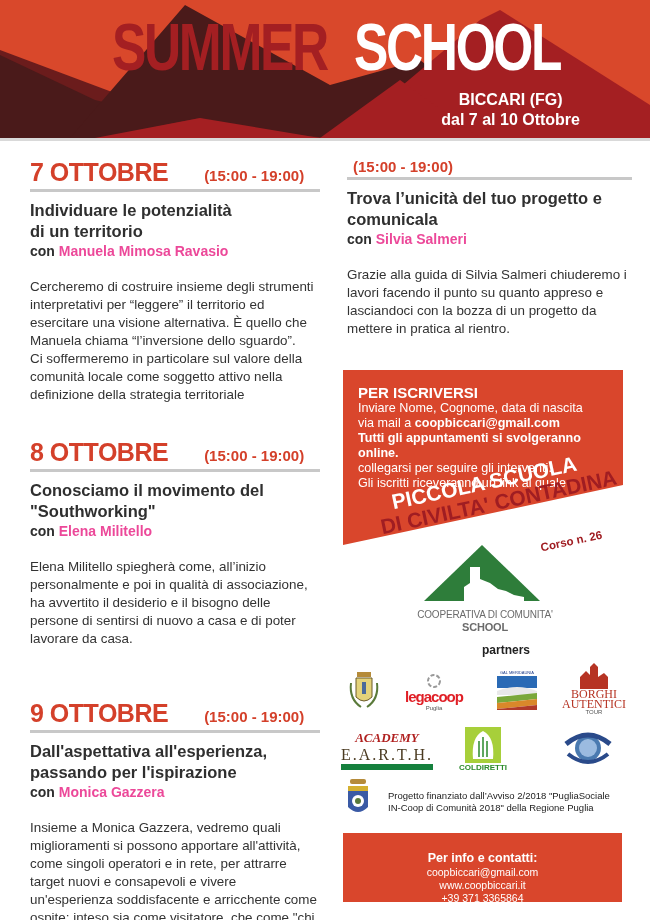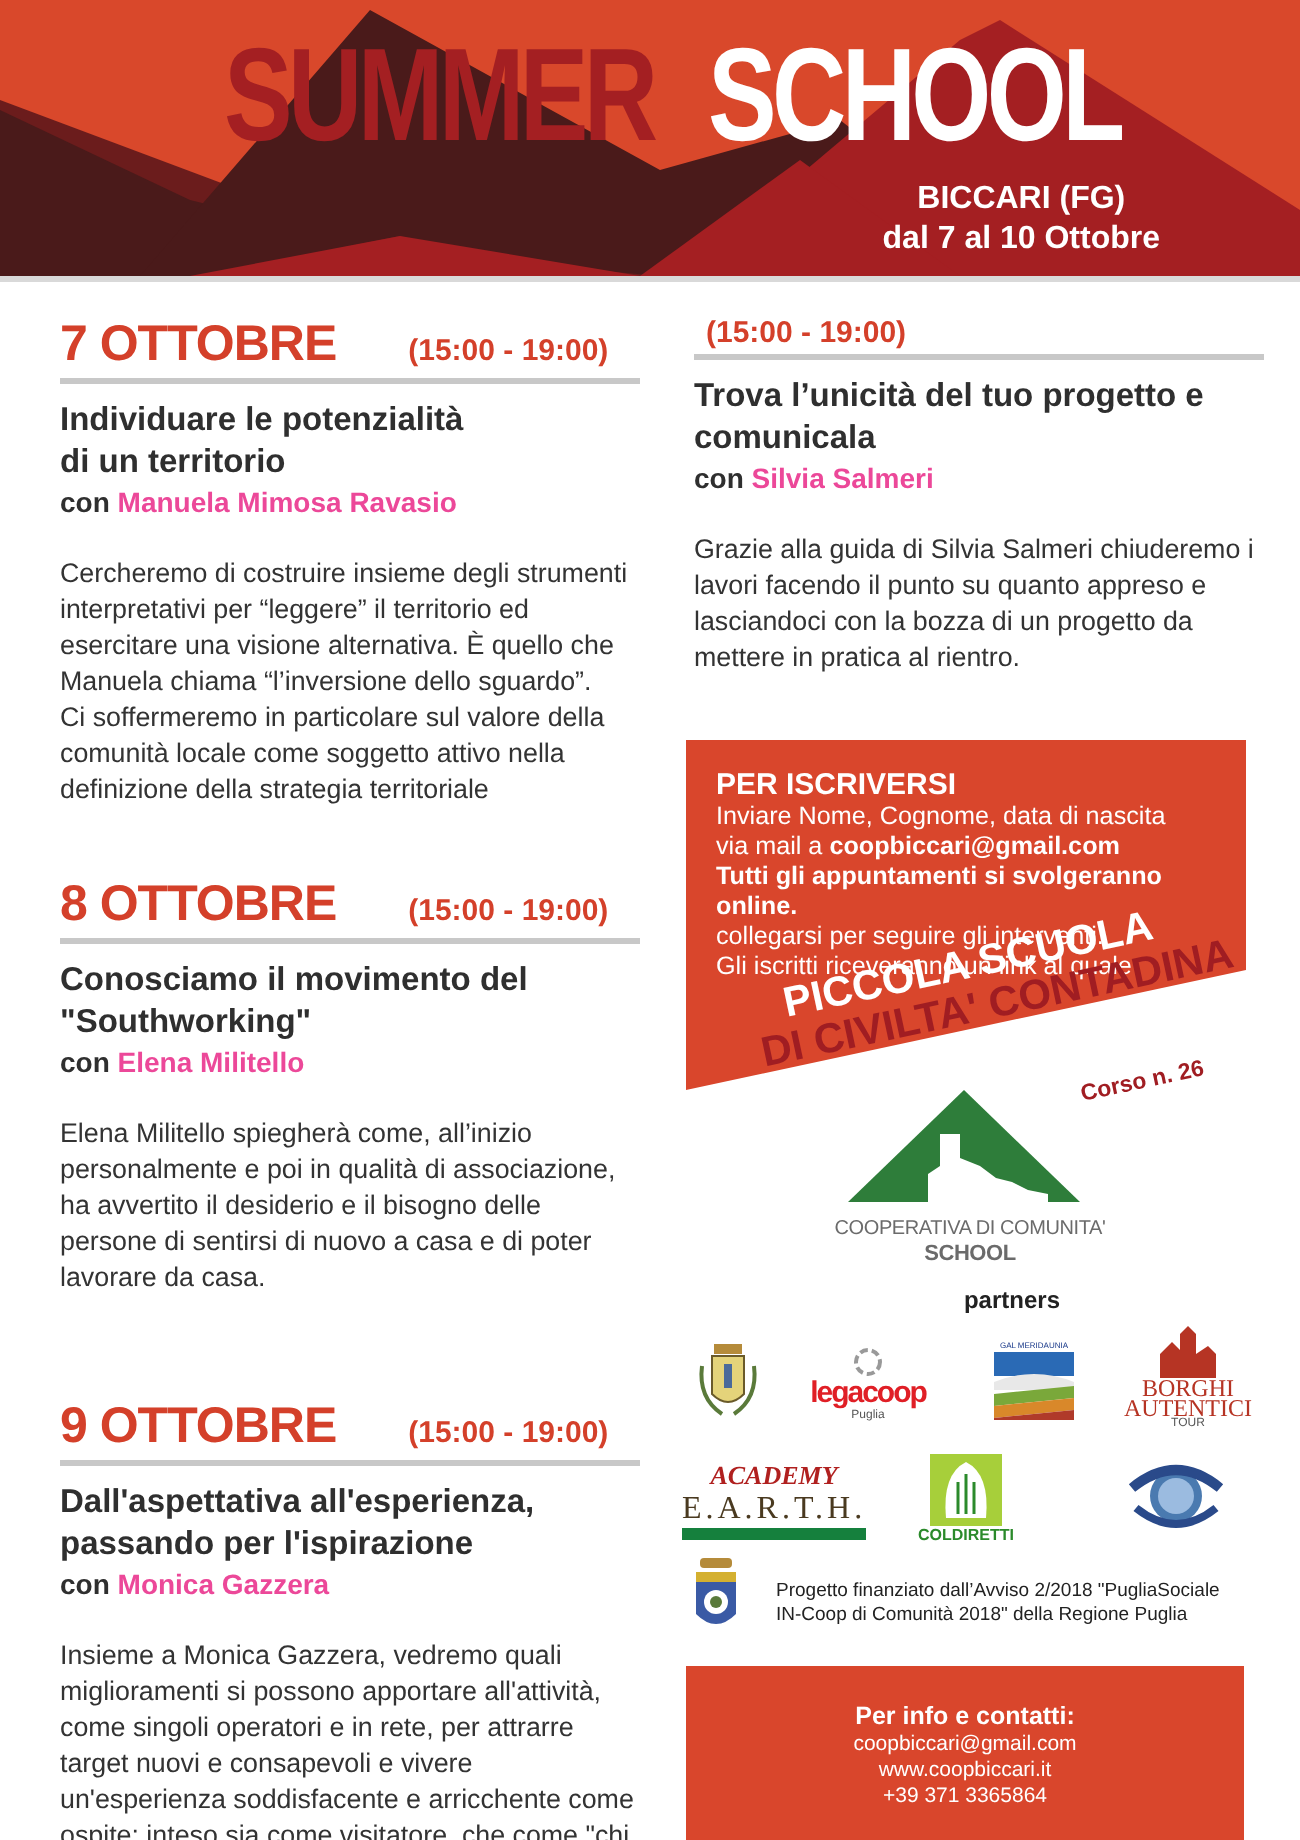"Per info e contatti:" .contact { height: 87px -> 69px }
